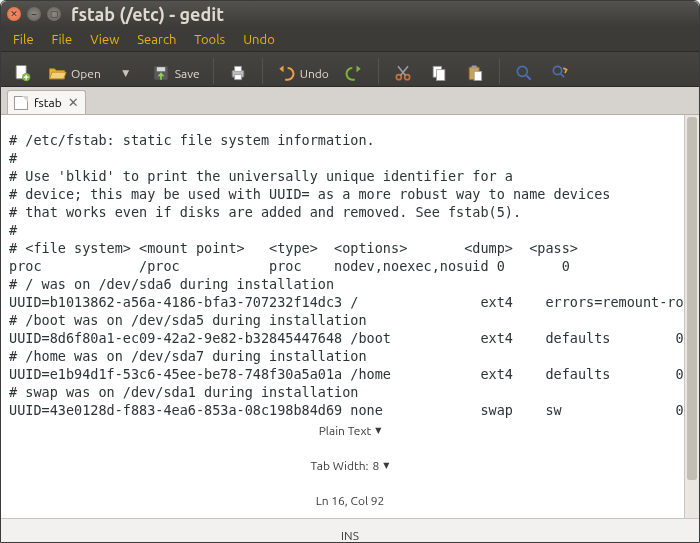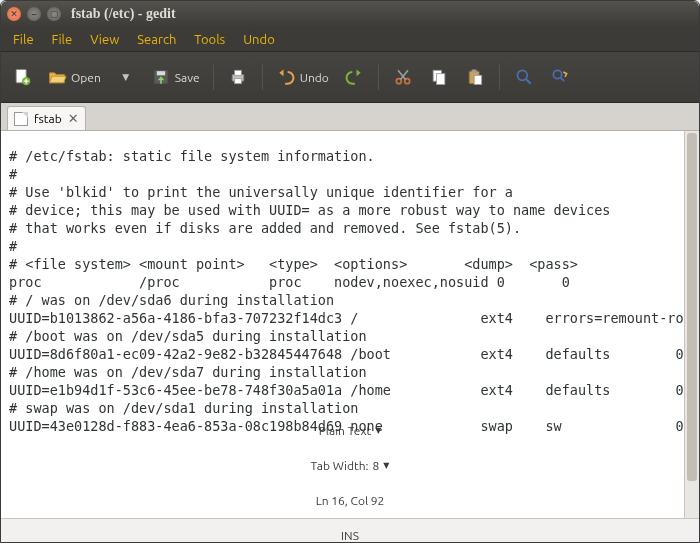"fstab (/etc) - gedit" .title-text { font-family: Liberation Serif, serif -> none; font-size: 14px -> 18px }
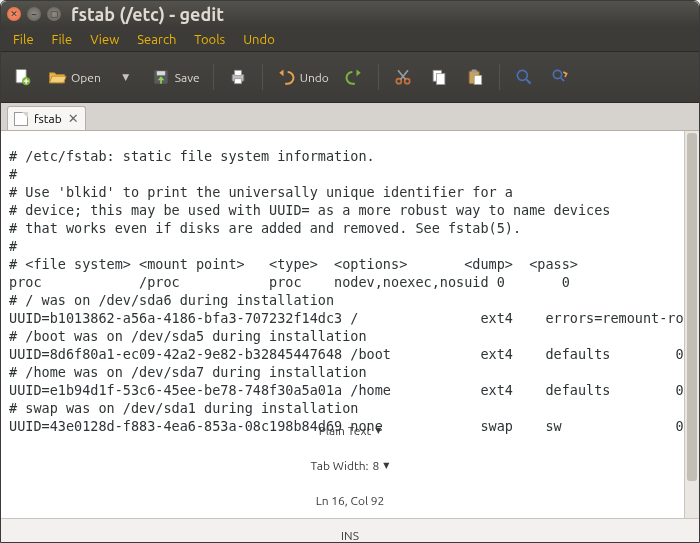"Open" .toolbar { align-items: center -> flex-start; height: 52px -> 36px; padding: 0 6px -> 6px 6px }
